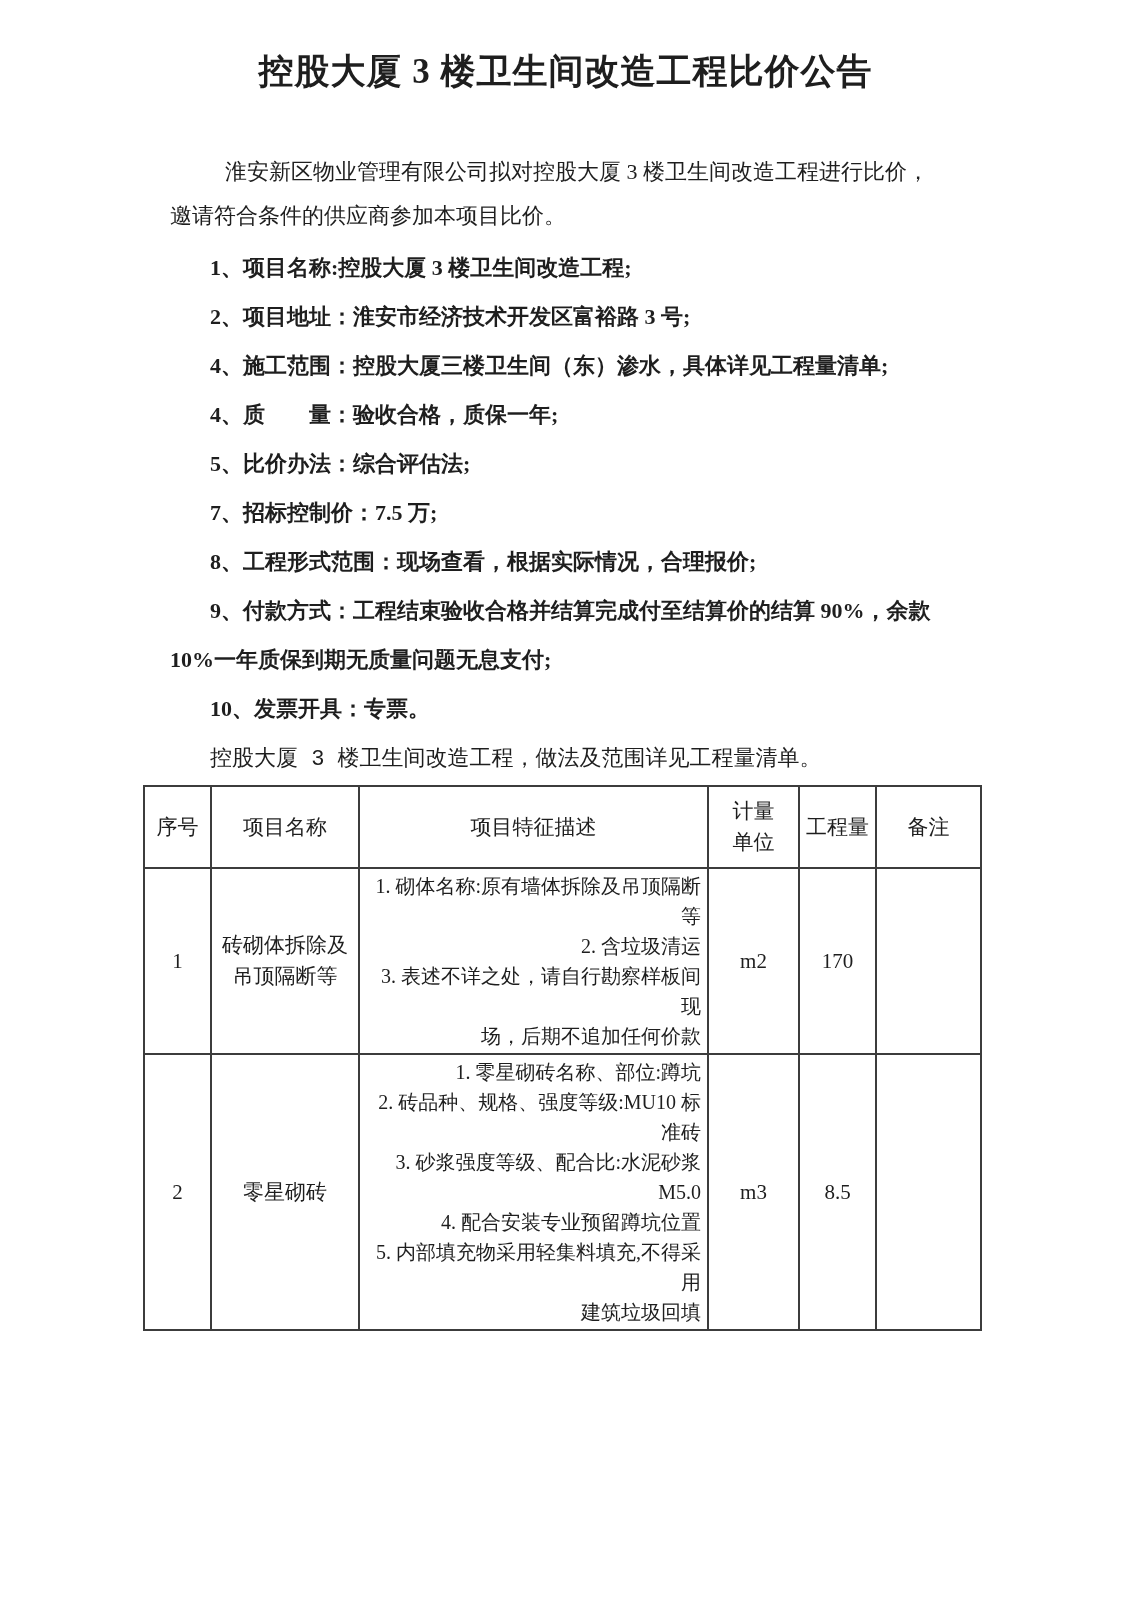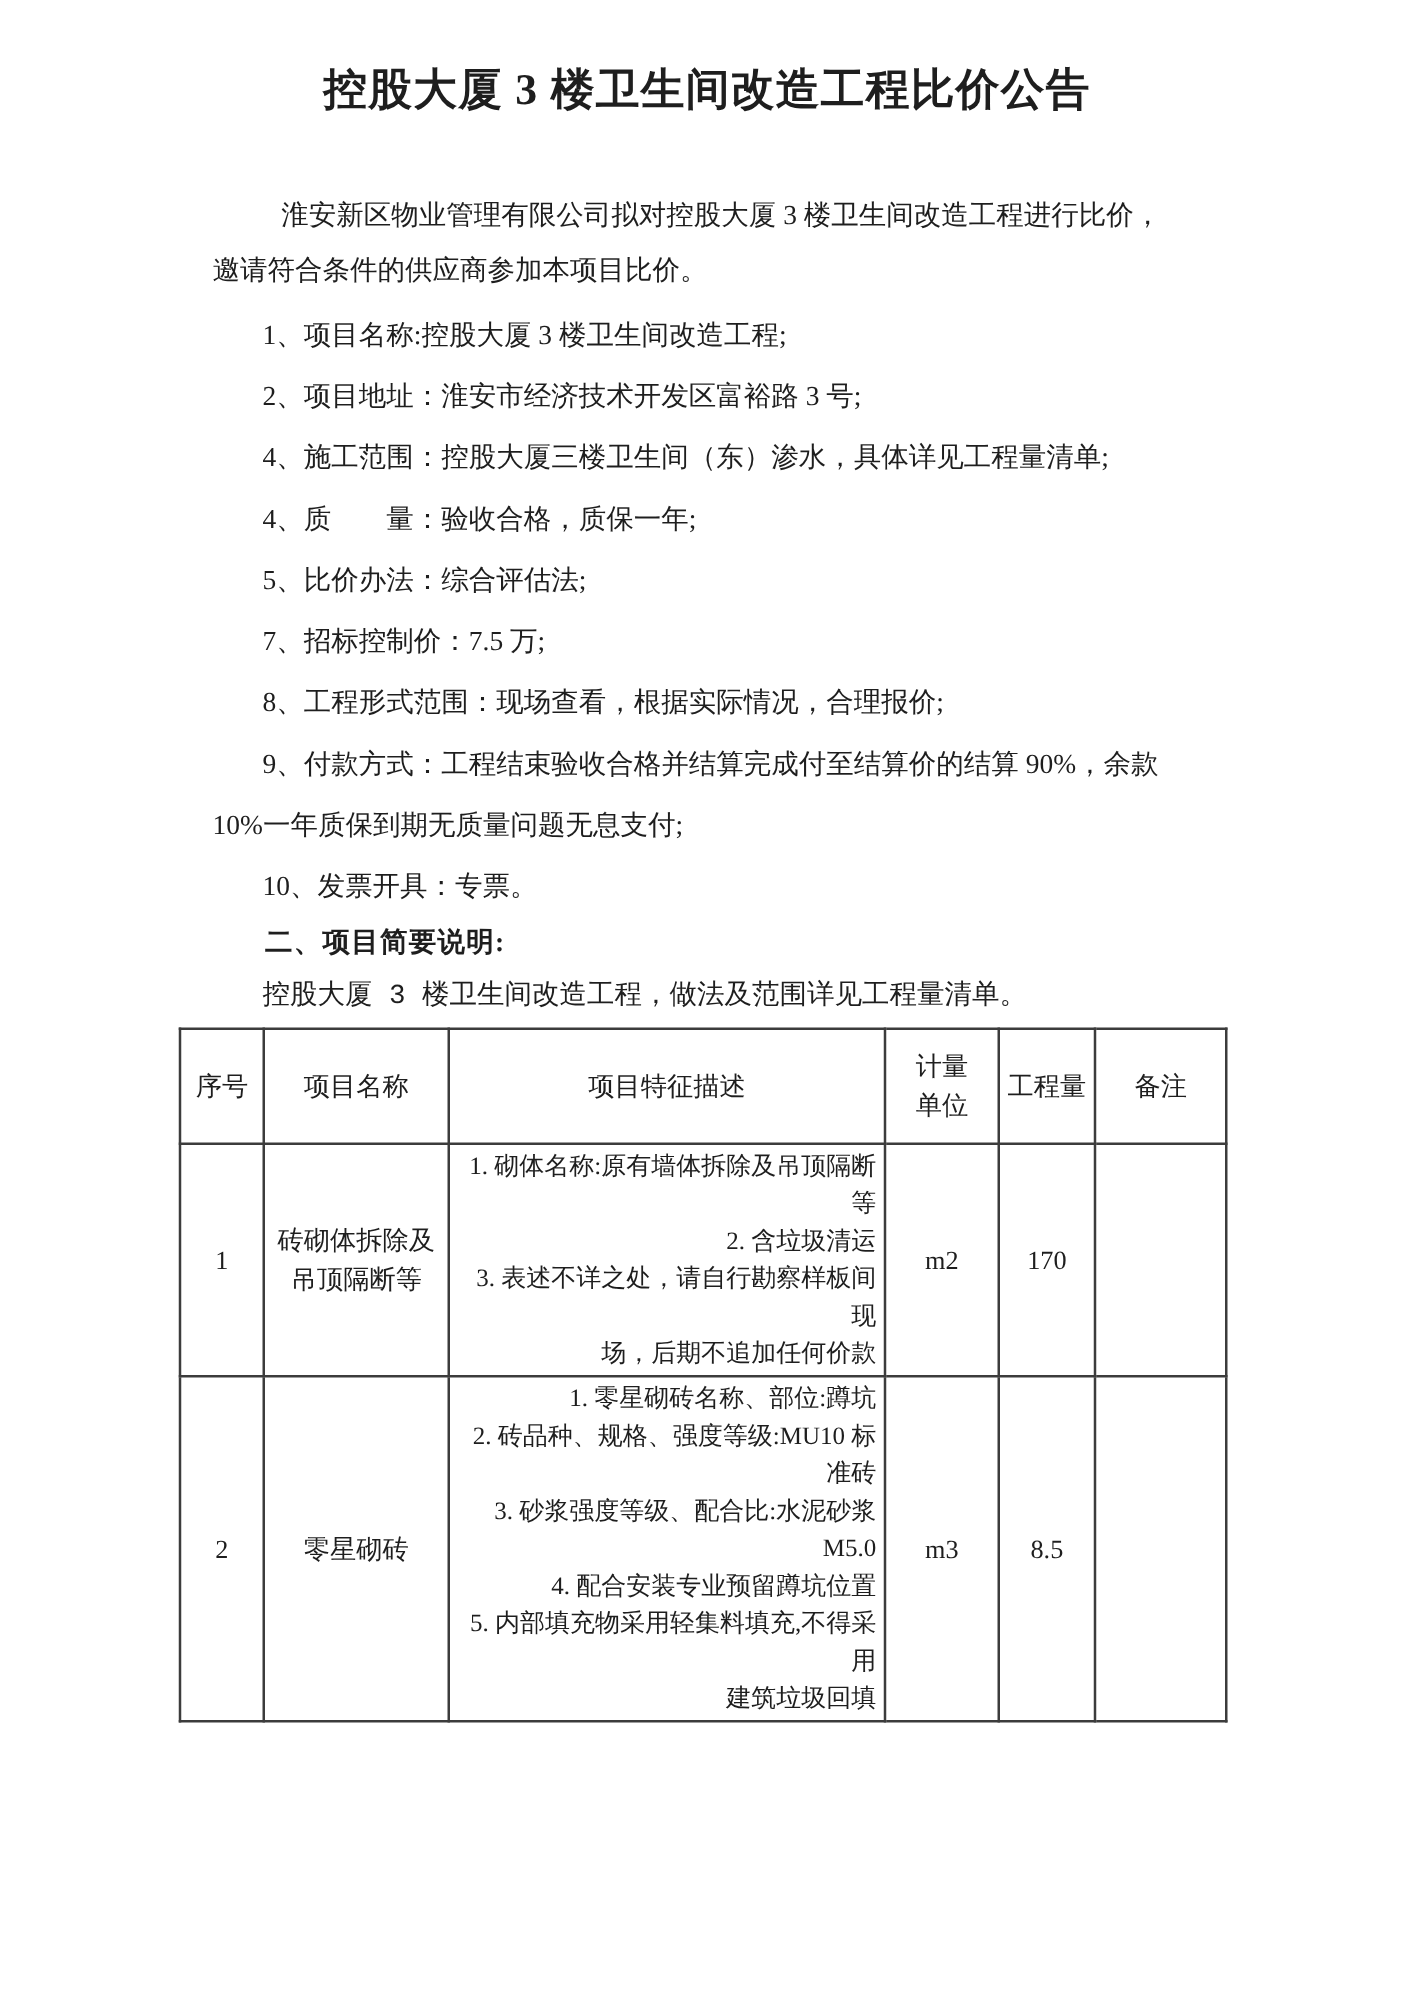"1、项目名称:控股大厦 3 楼卫生间改造工程;" .item { font-weight: none -> bold }
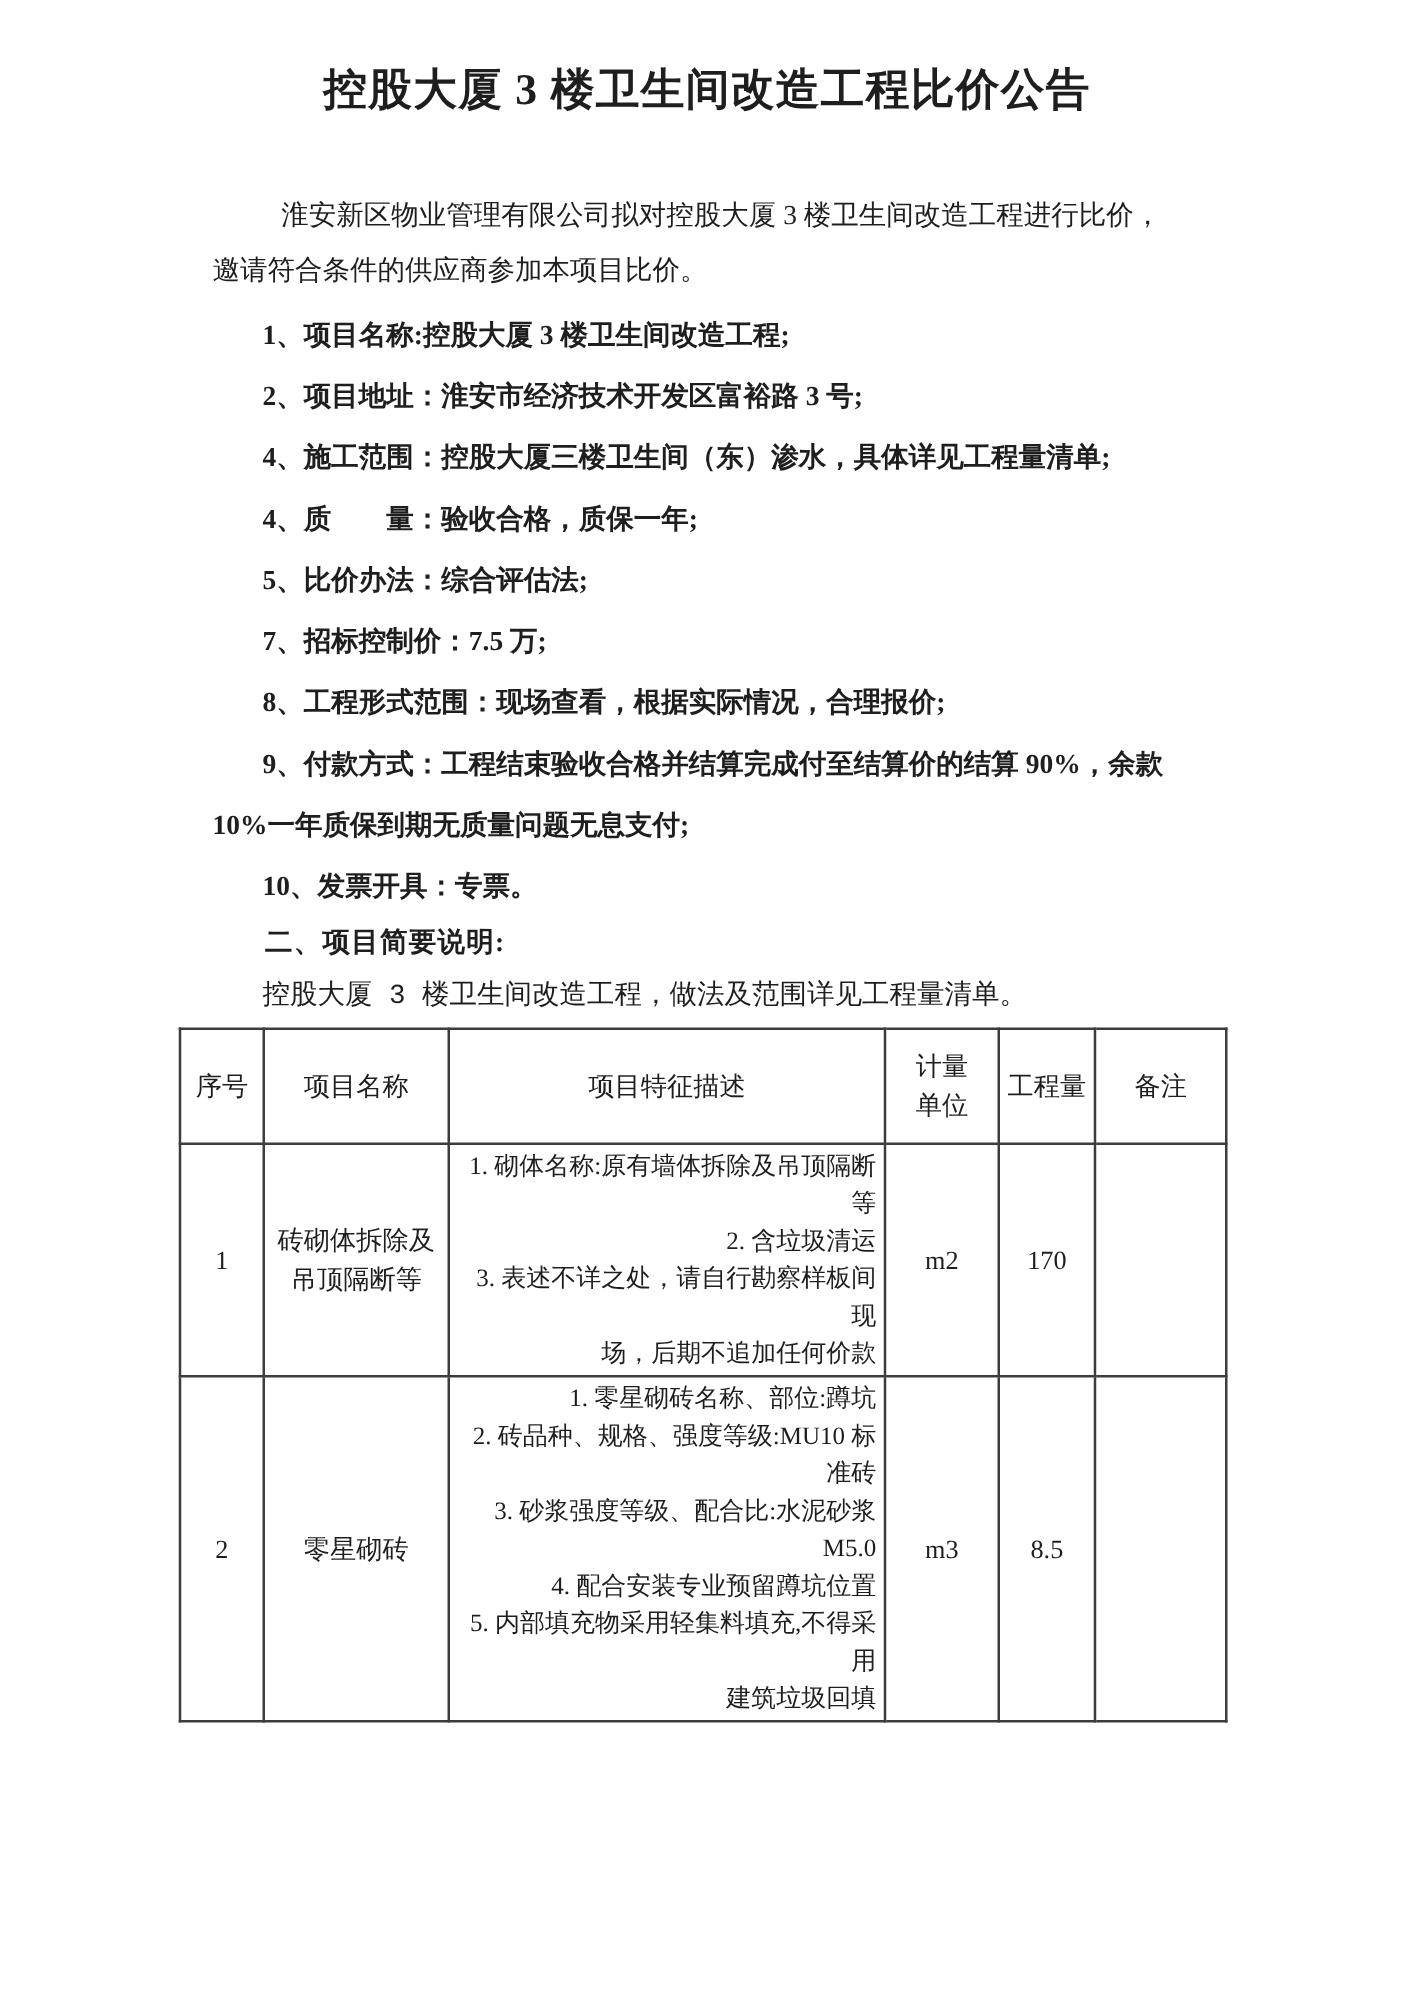"二、项目简要说明:" h2.sec-heading { html: <h2>二、项目简要说明:</h2> -> none }
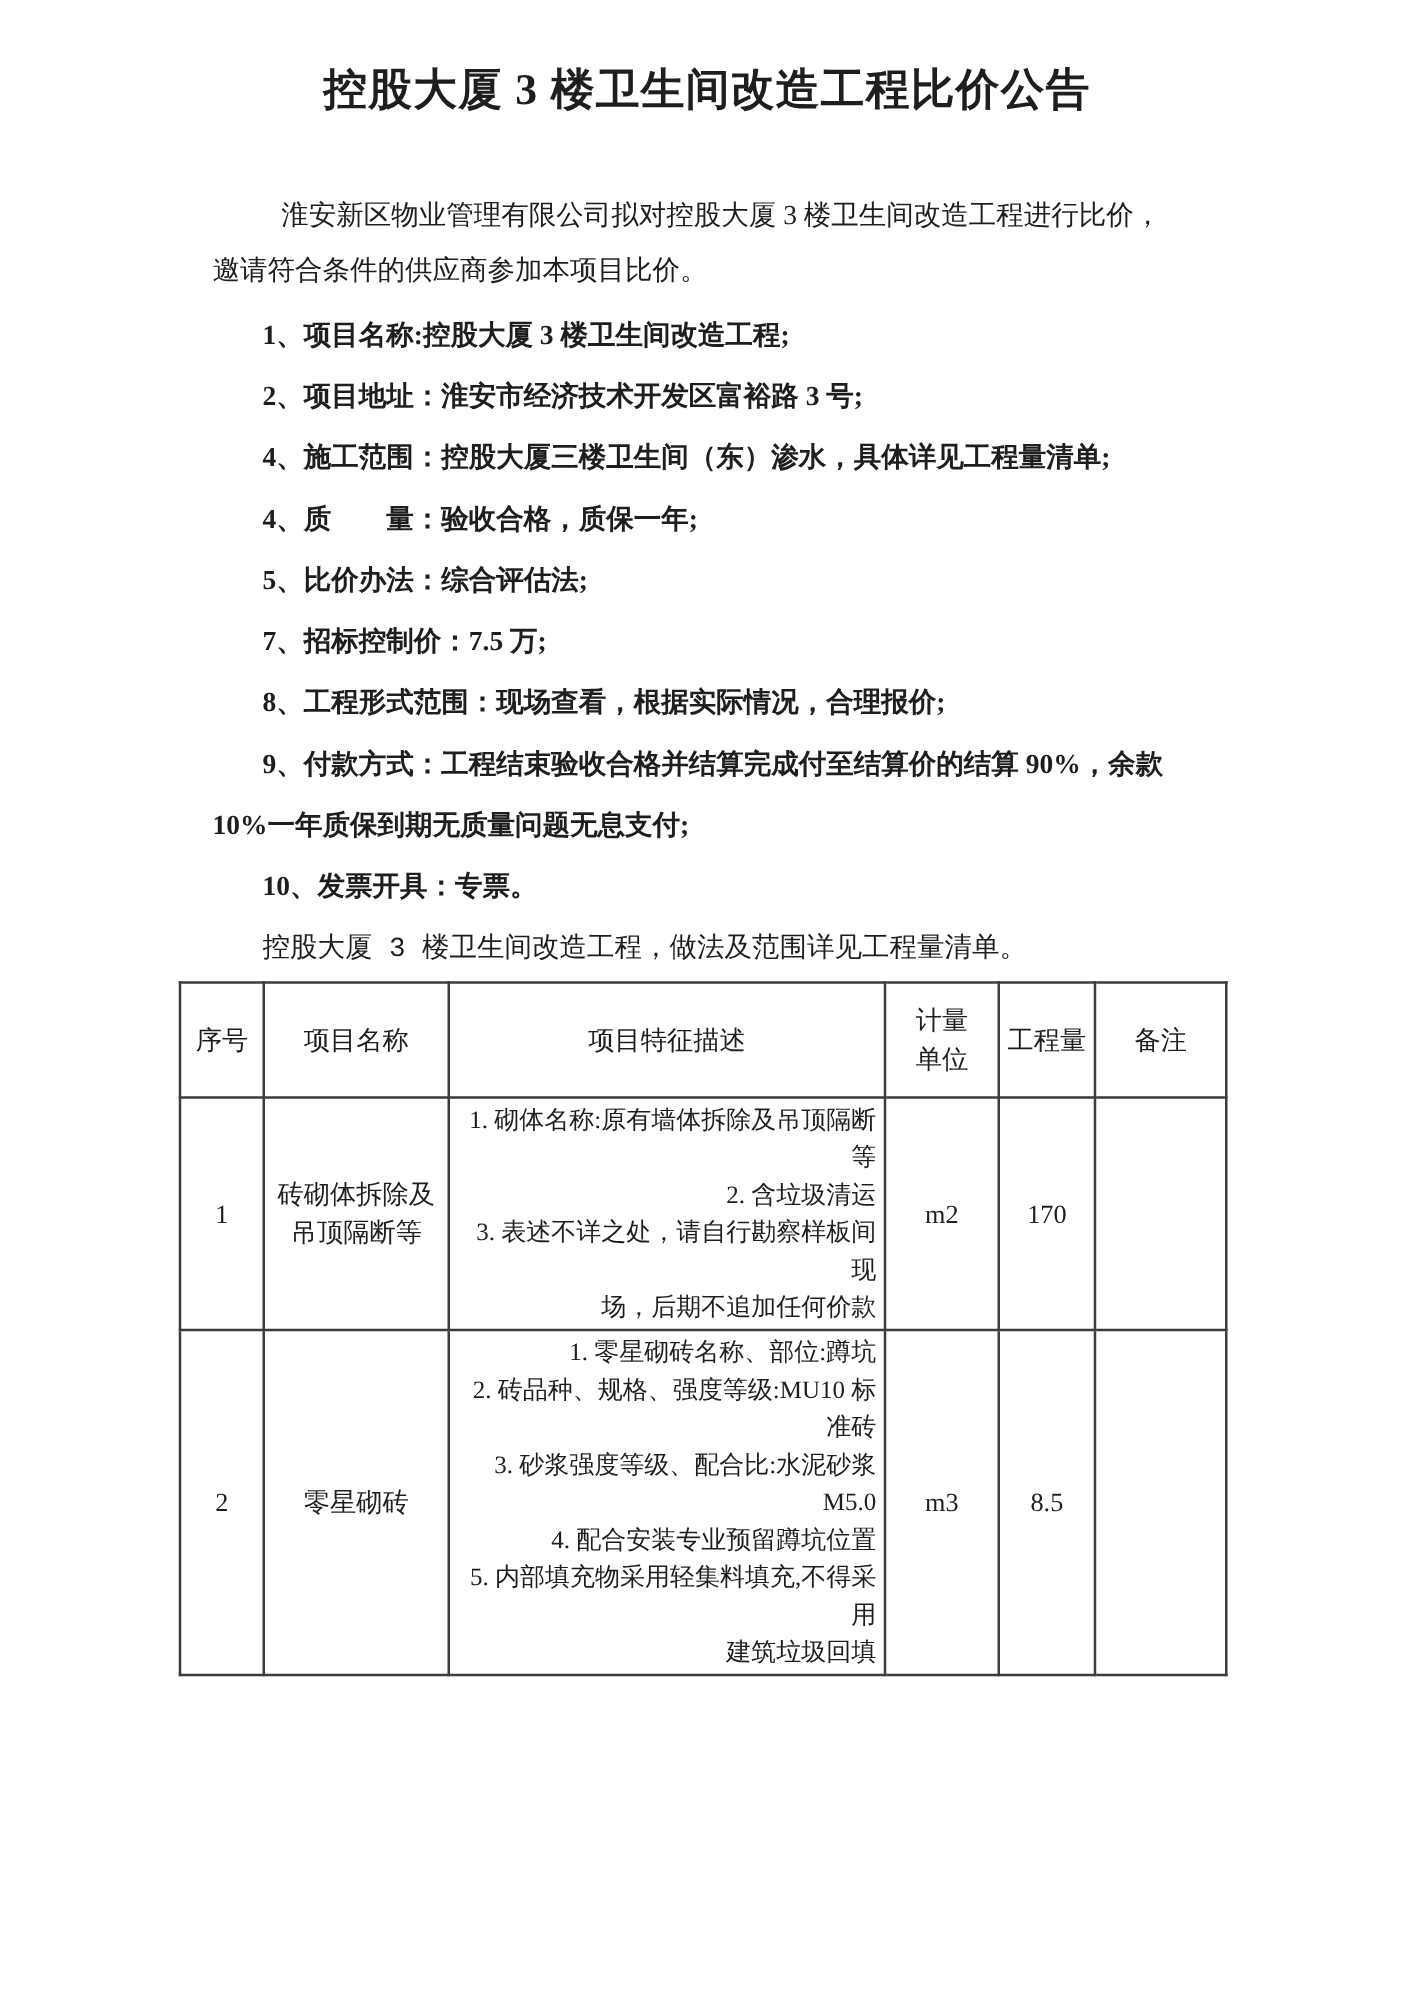"序号" tr.header-row { height: 92px -> 82px }
